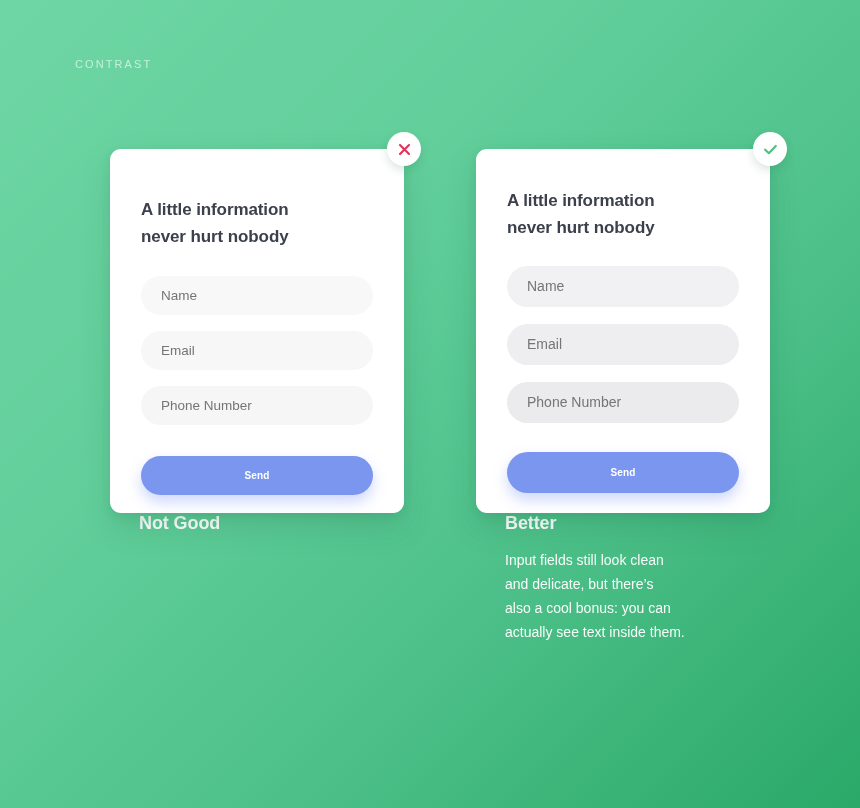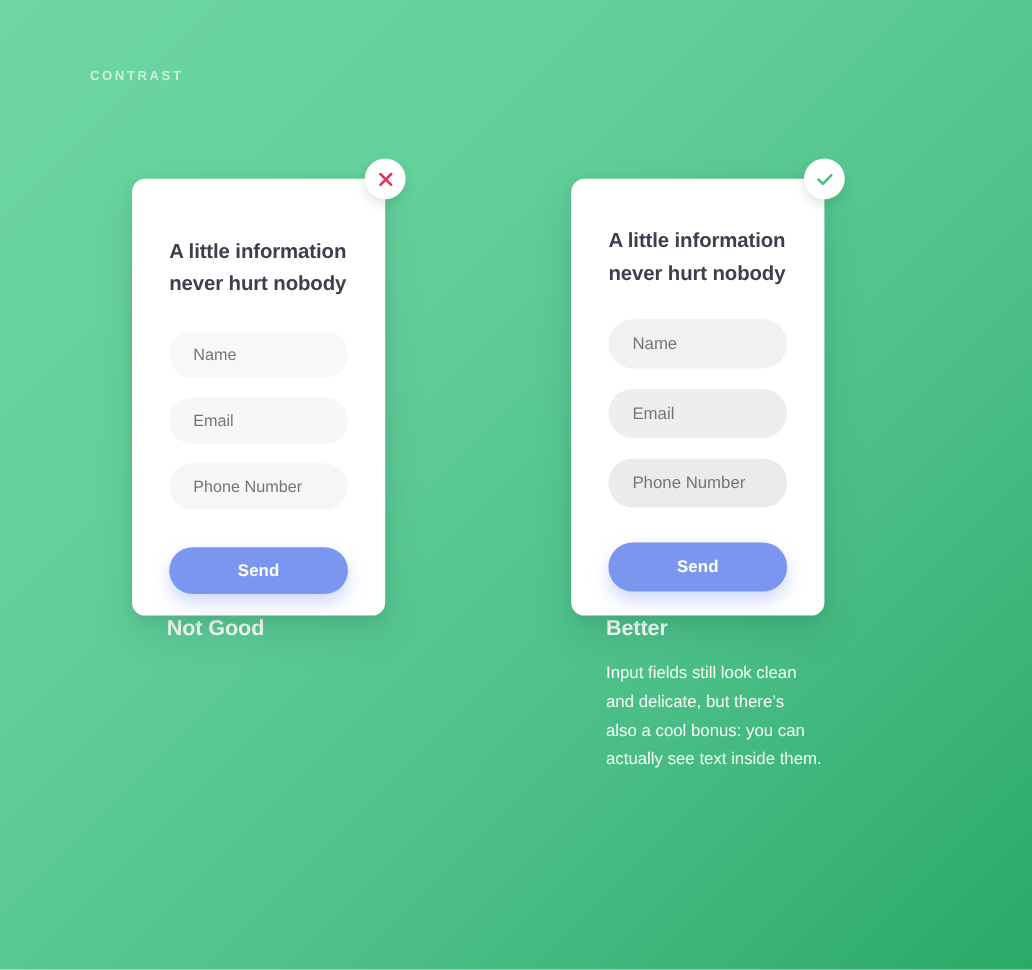"CONTRAST" .eyebrow { font-weight: 700 -> 400 }
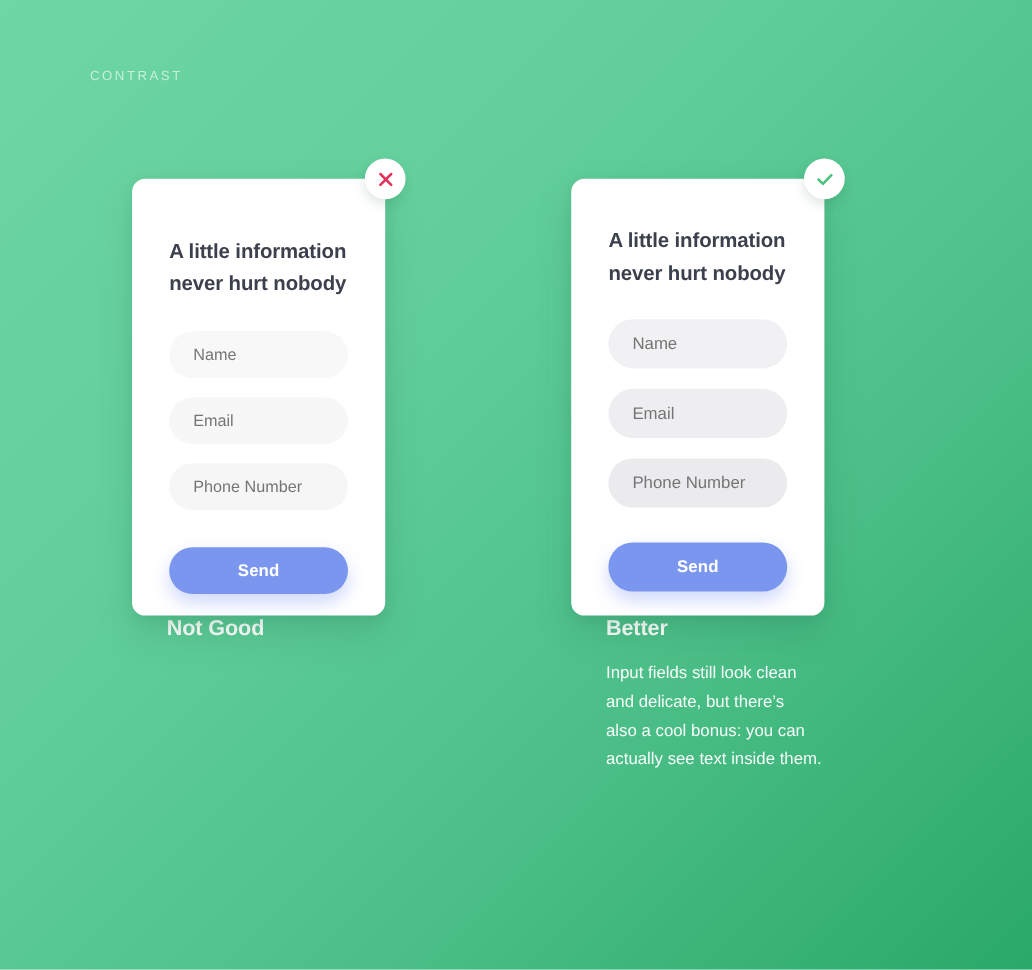"A little information" .col { width: 211px -> 294px }
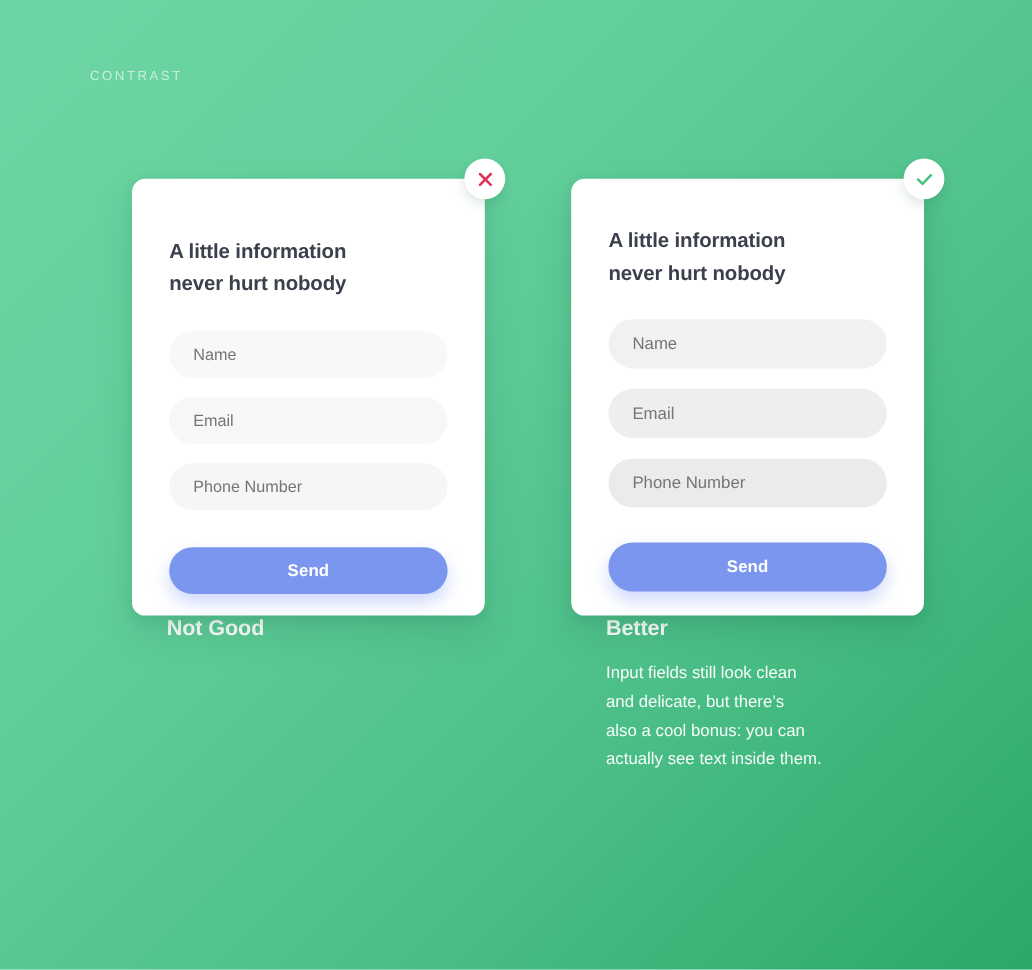"Send" .send { font-size: 14px -> 10px }
